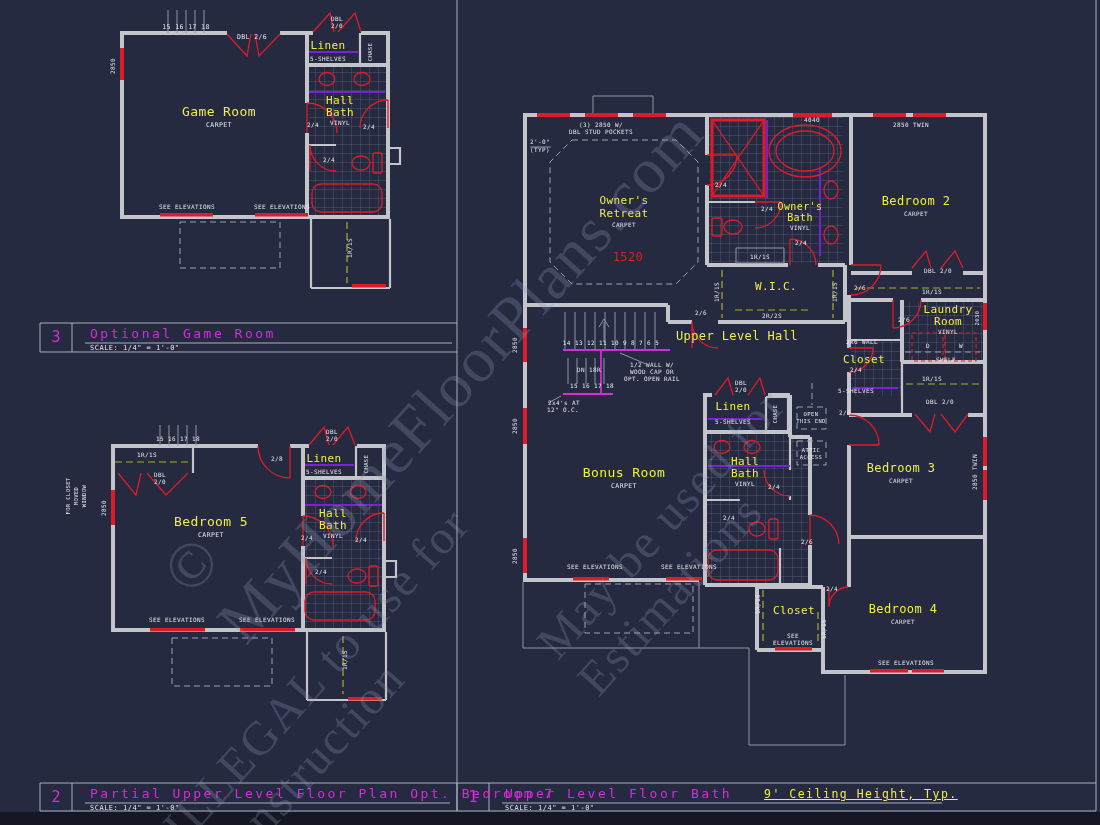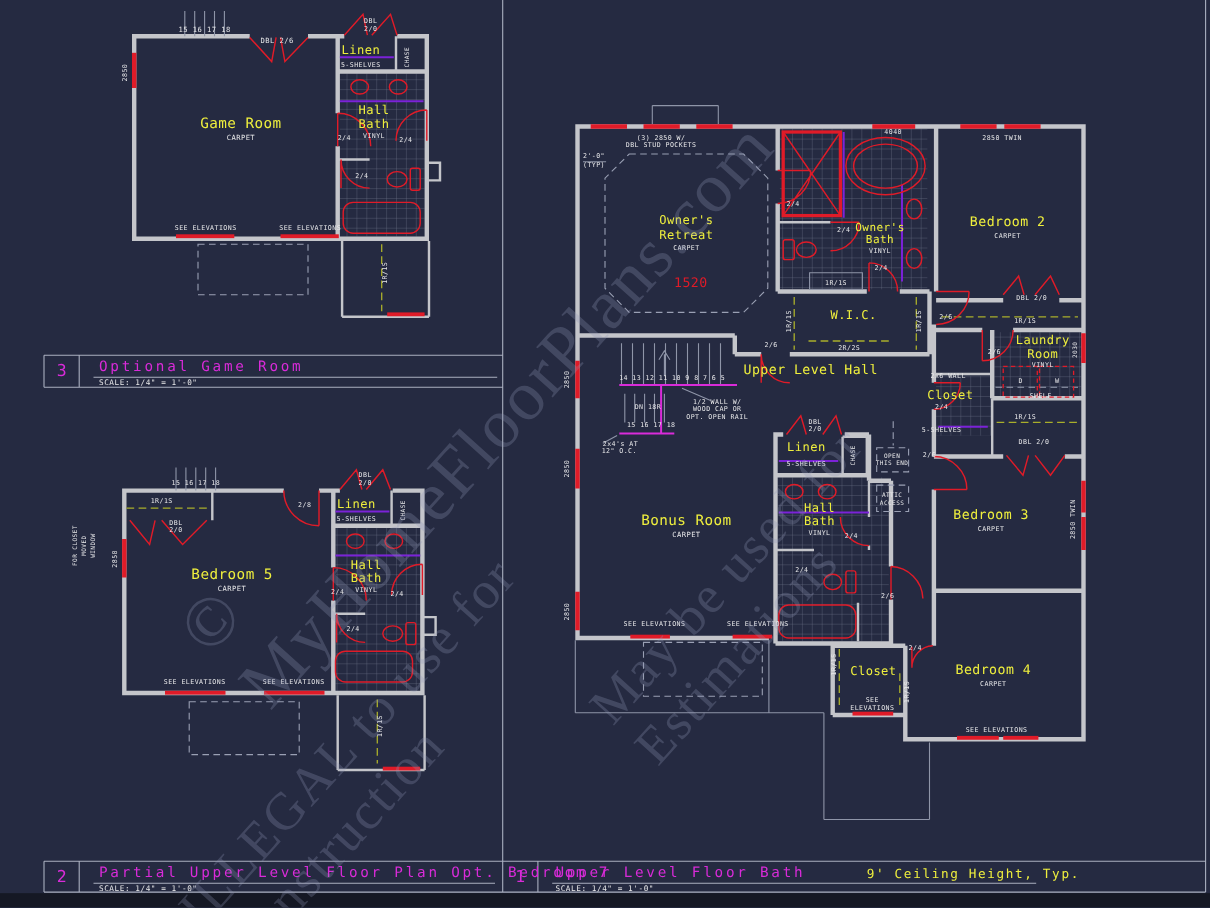"9' Ceiling Height, Typ." div.htext { left: 788px -> 764px; text-decoration: none -> underline }
